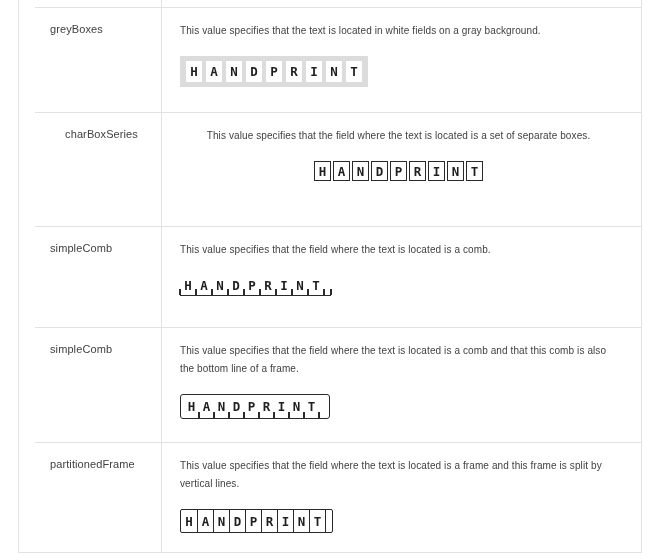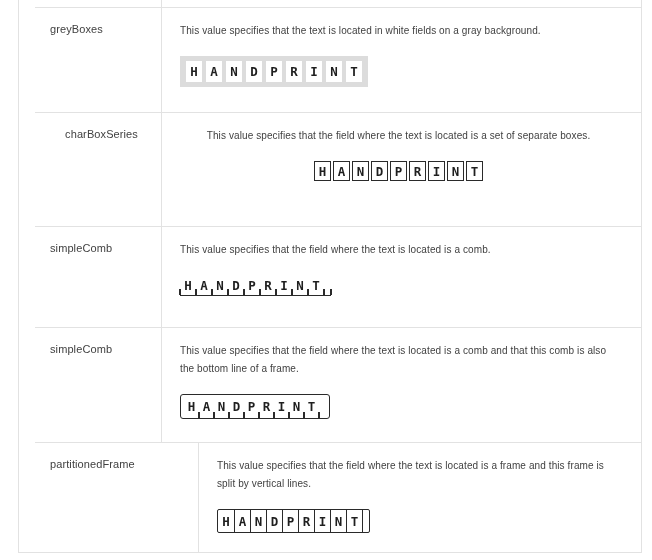"partitionedFrame" .r4 { gap: 37px -> none }
